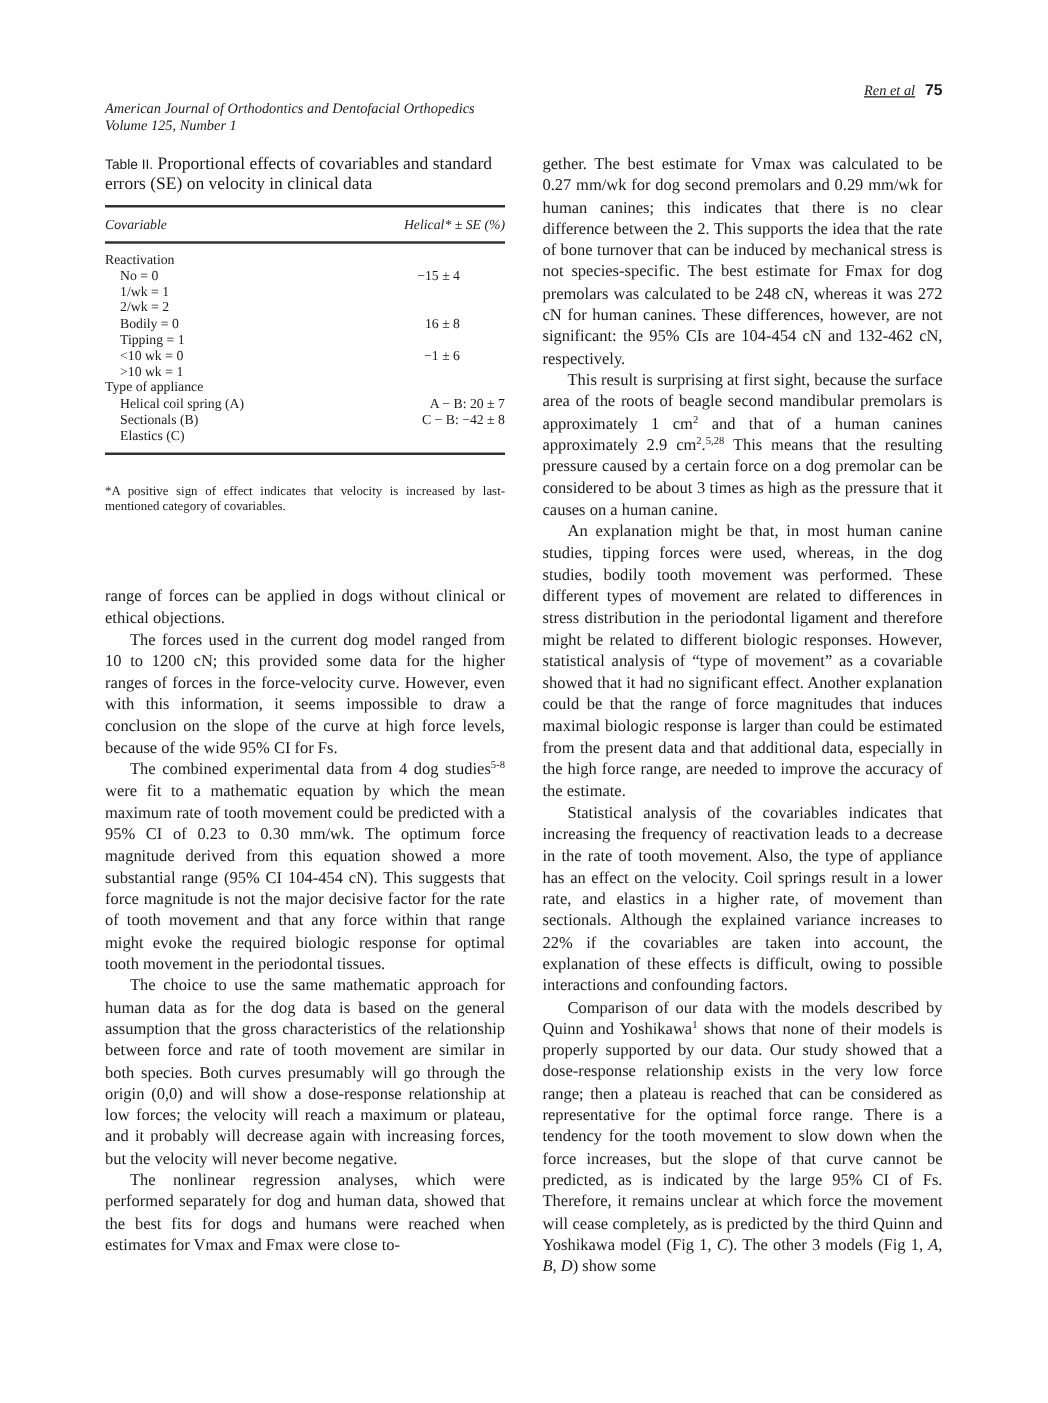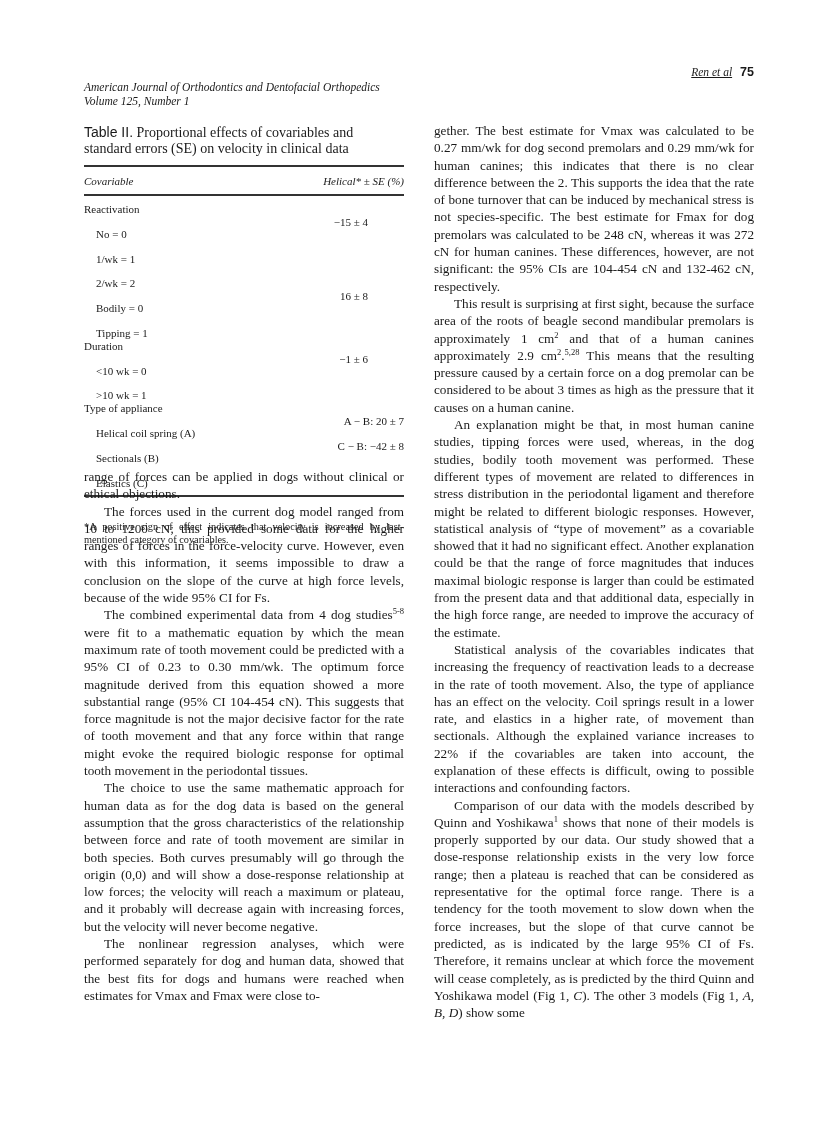"Table II." .t-caption .lbl { font-size: 14px -> 11px }
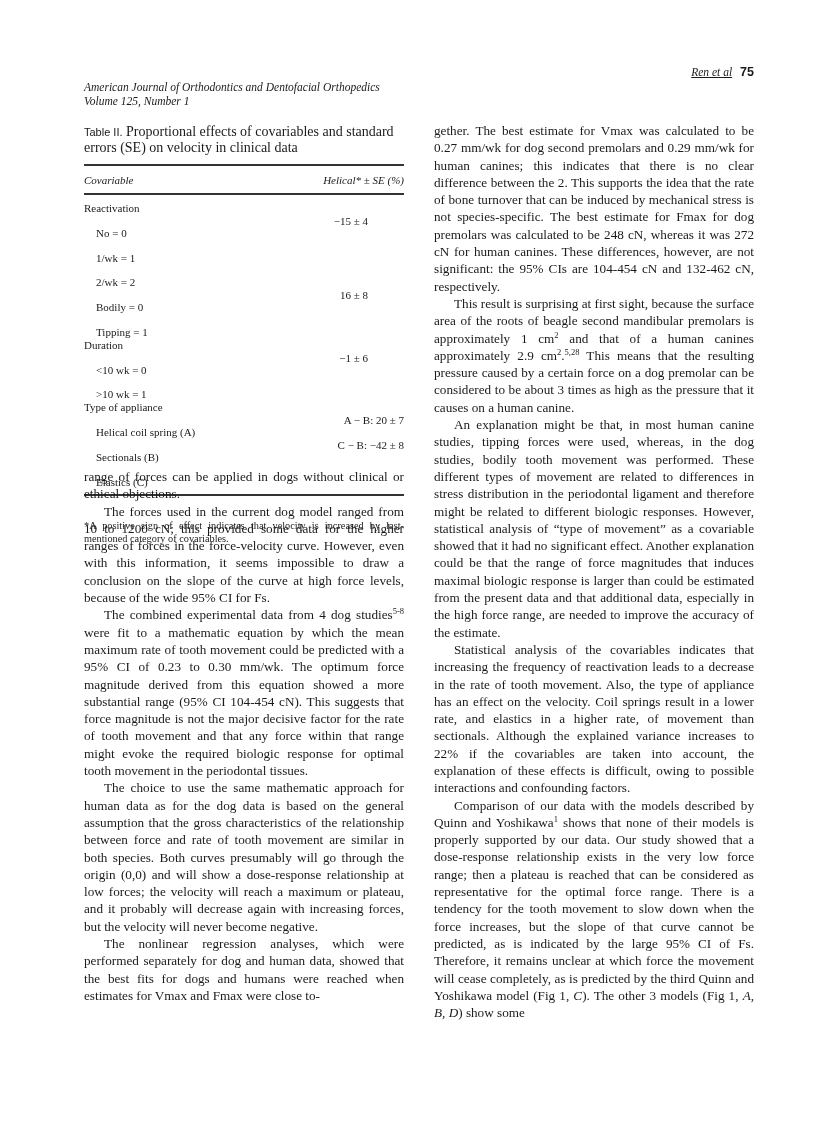"No = 0" .t-row .c1.sub { margin-top: 12px -> none }
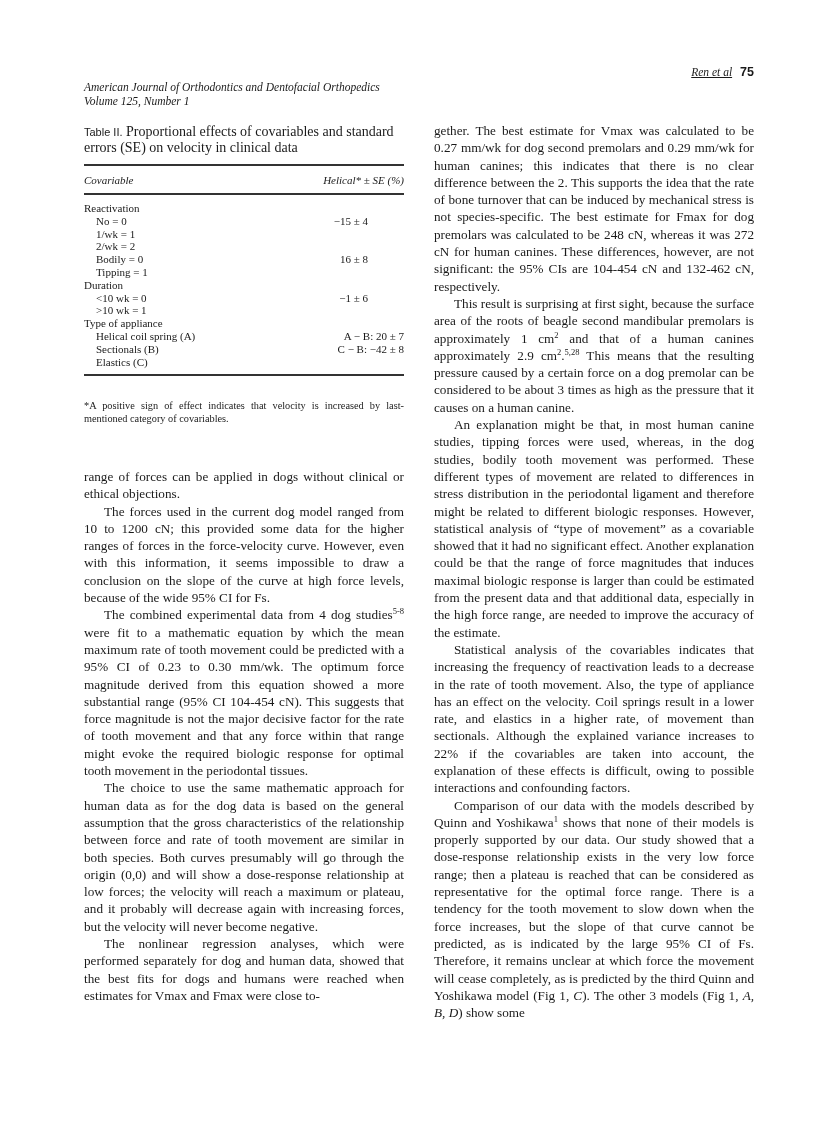"Duration" div.t-row { html: <div> <span>Duration</span> <span></span> </div> -> none }
